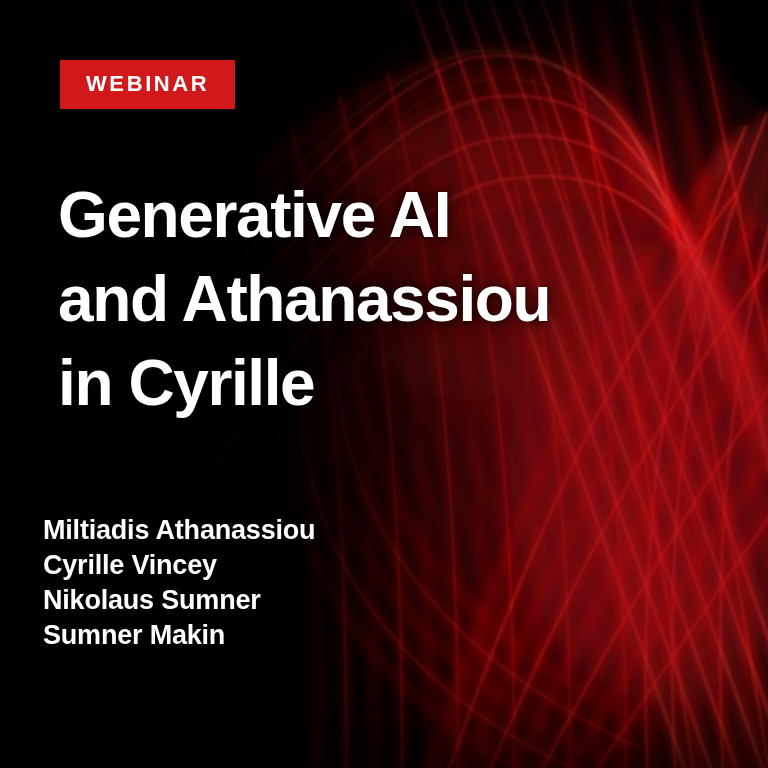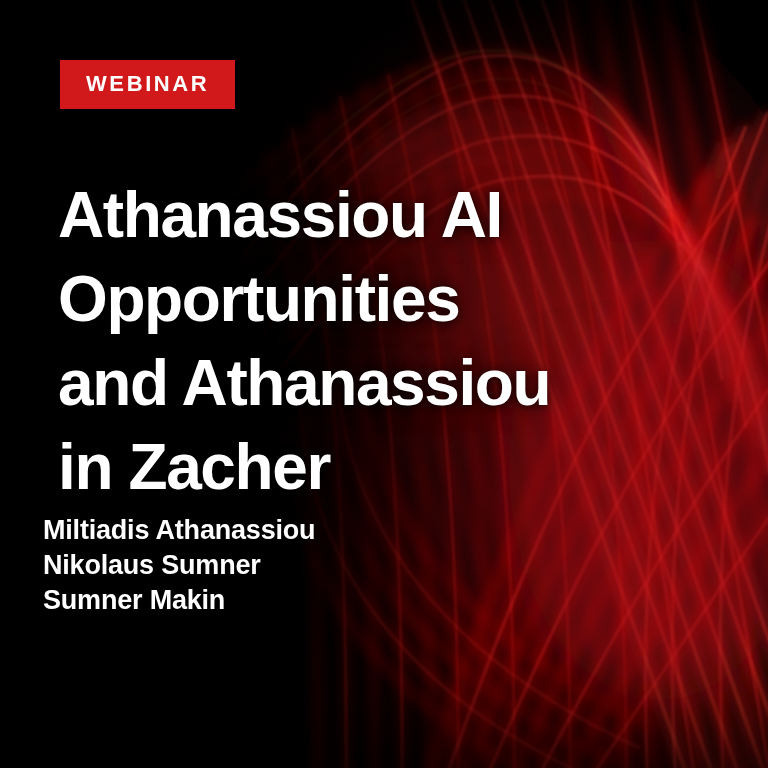"Athanassiou AI" span.title-line { text: Athanassiou -> Generative }
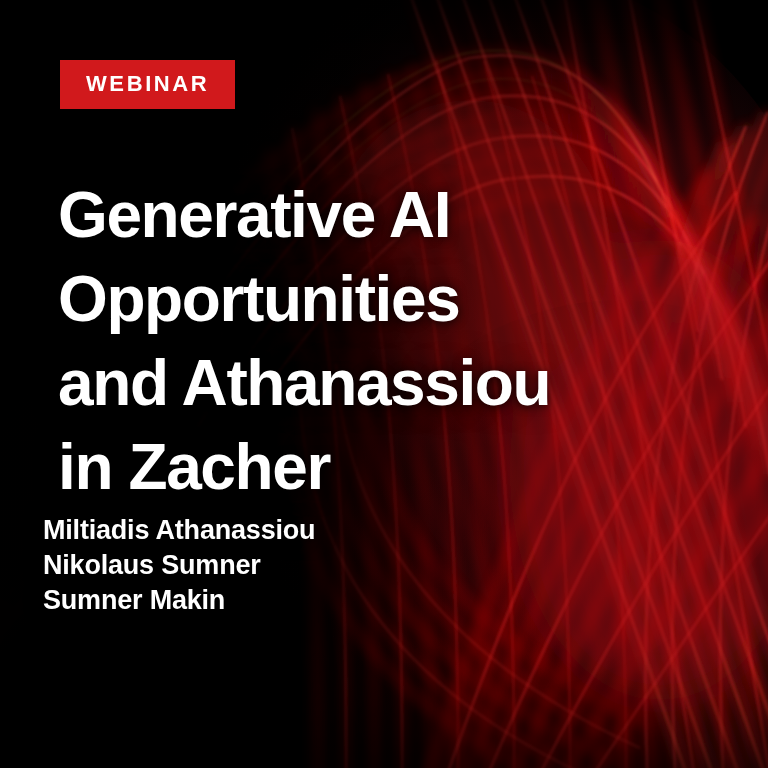"Opportunities" span.title-line { html: <span>Opportunities</span> -> none }
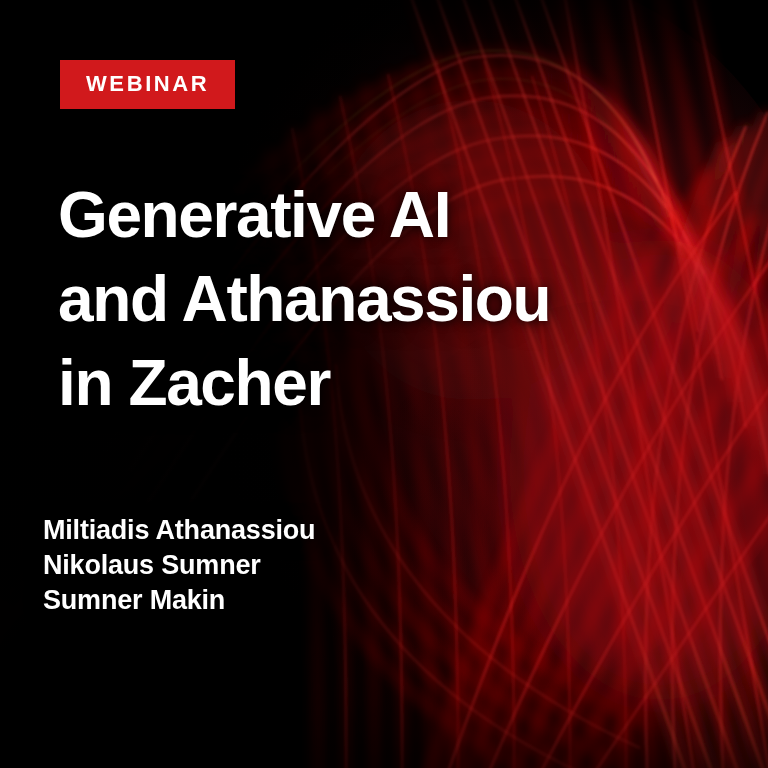"in Zacher" span.title-line { text: Zacher -> Cyrille }
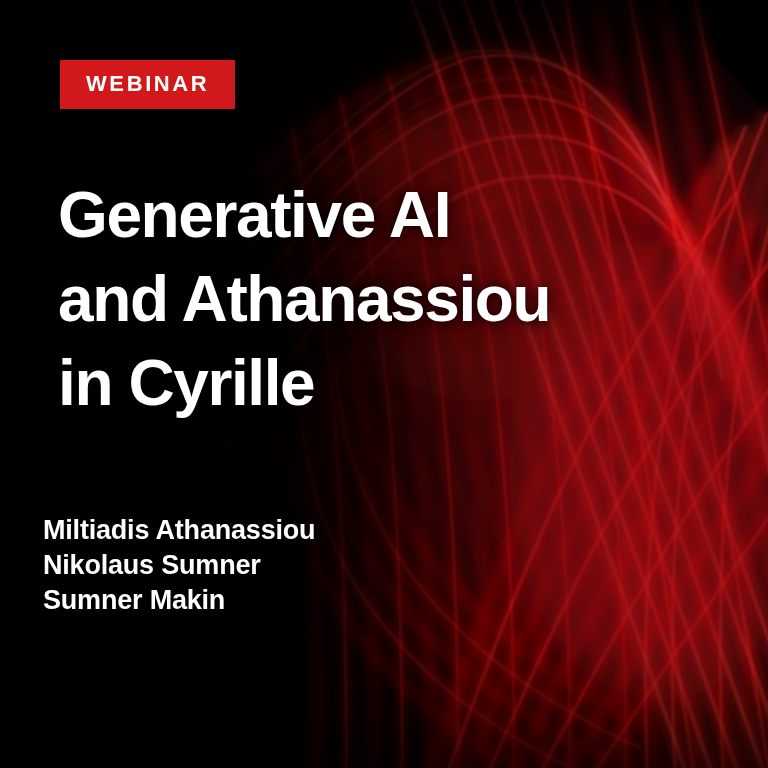"Cyrille Vincey" span.speaker-line { html: none -> <span>Cyrille Vincey</span> }
